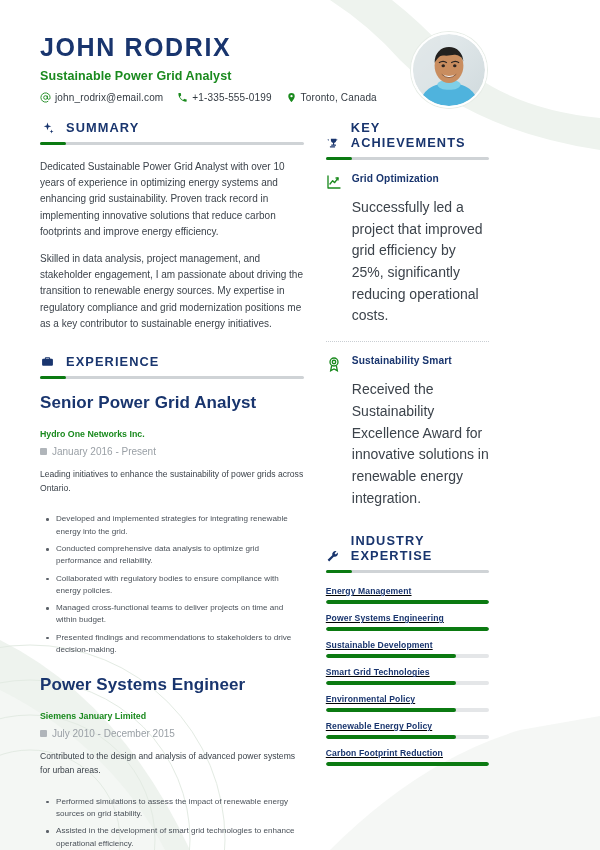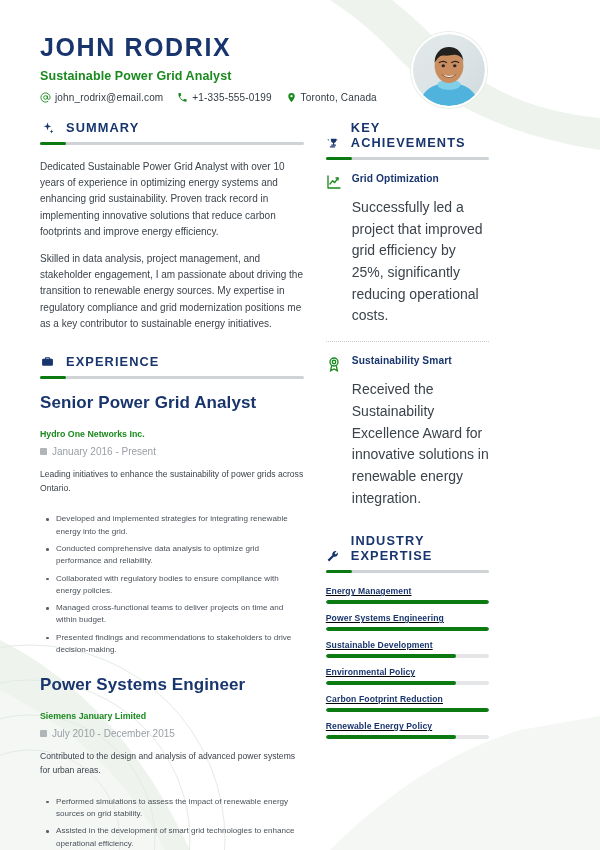"Smart Grid Technologies" div.skill { html: none -> <div> <div>Smart Grid Technologies</div> <div> <div></div> </div> </div> }
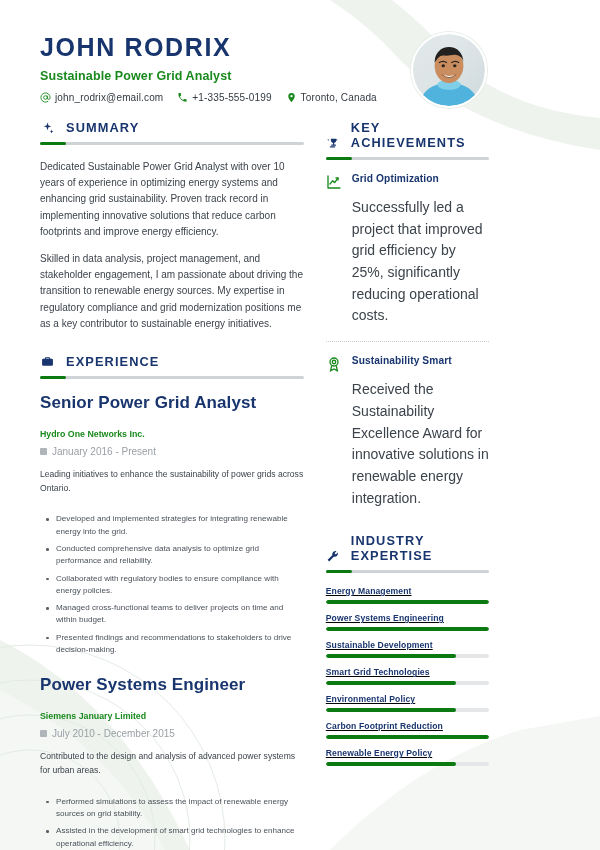"Carbon Footprint Reduction" div.skill { order: before "Renewable Energy Policy" -> after "Renewable Energy Policy" }
